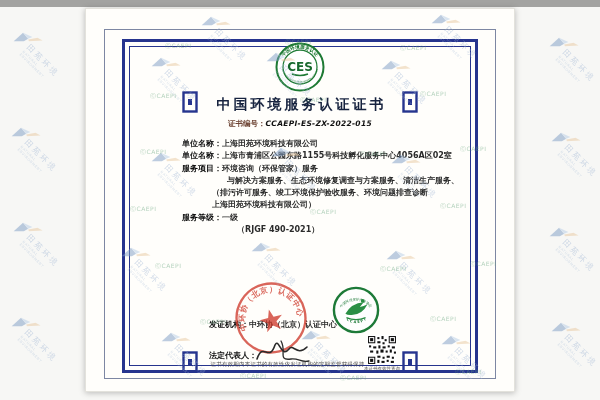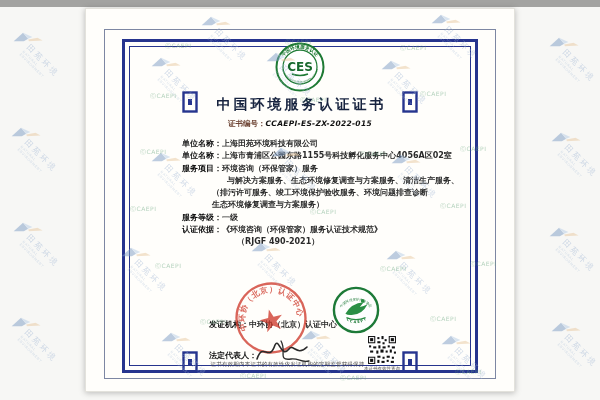"生态环境修复调查与方案服务）" span.fval { text: 生态环境修复调查与方案服务 -> 上海田苑环境科技有限公司 }
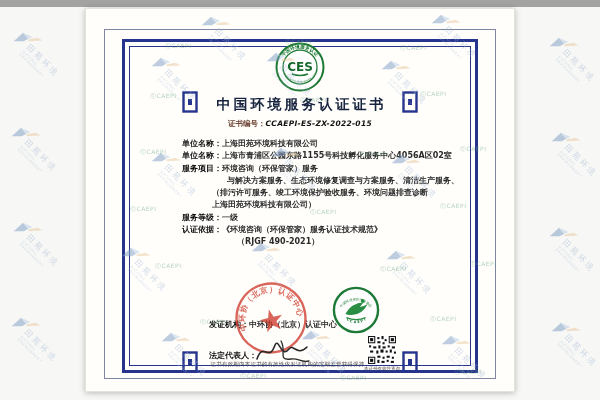"认证依据：《环境咨询（环保管家）服务认证技术规范》" div.frow { html: <div><span>认证依据：</span><span>《环境咨询（环保管家）服务认证技术规范》</span></div> -> none }
